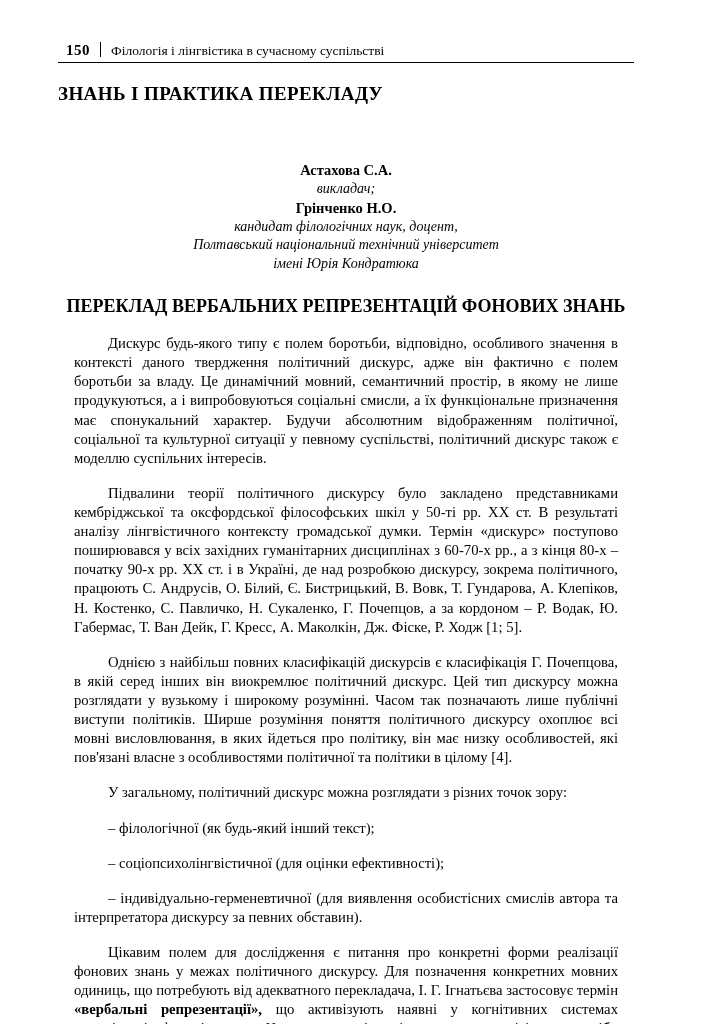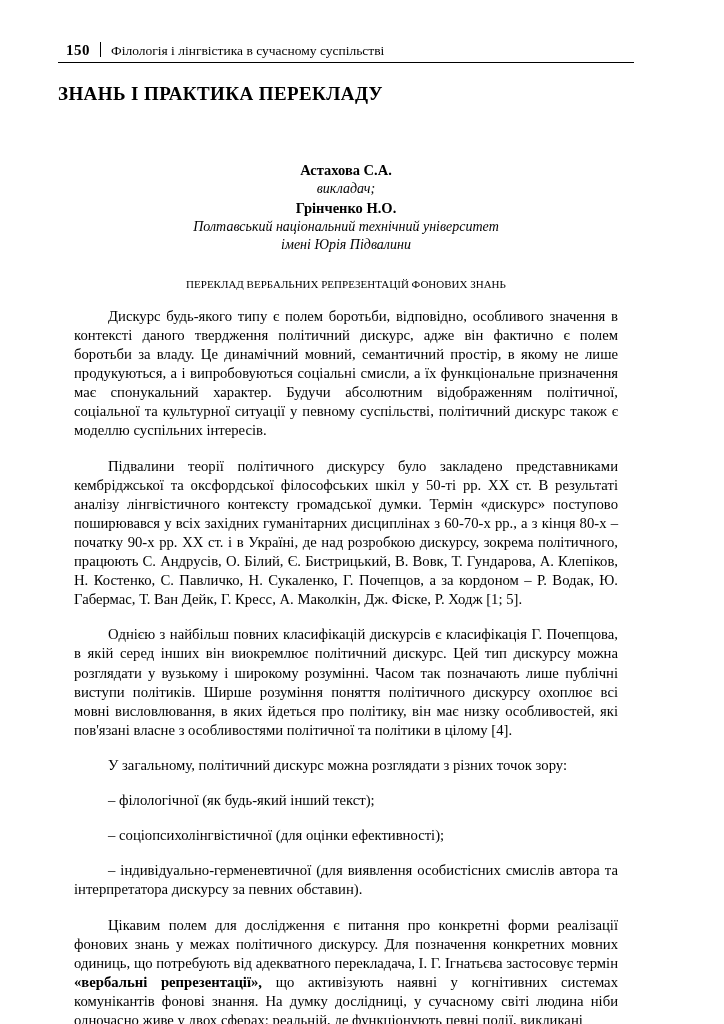"кандидат філологічних наук, доцент," div.author-role { html: none -> <div>кандидат філологічних наук, доцент,</div> }
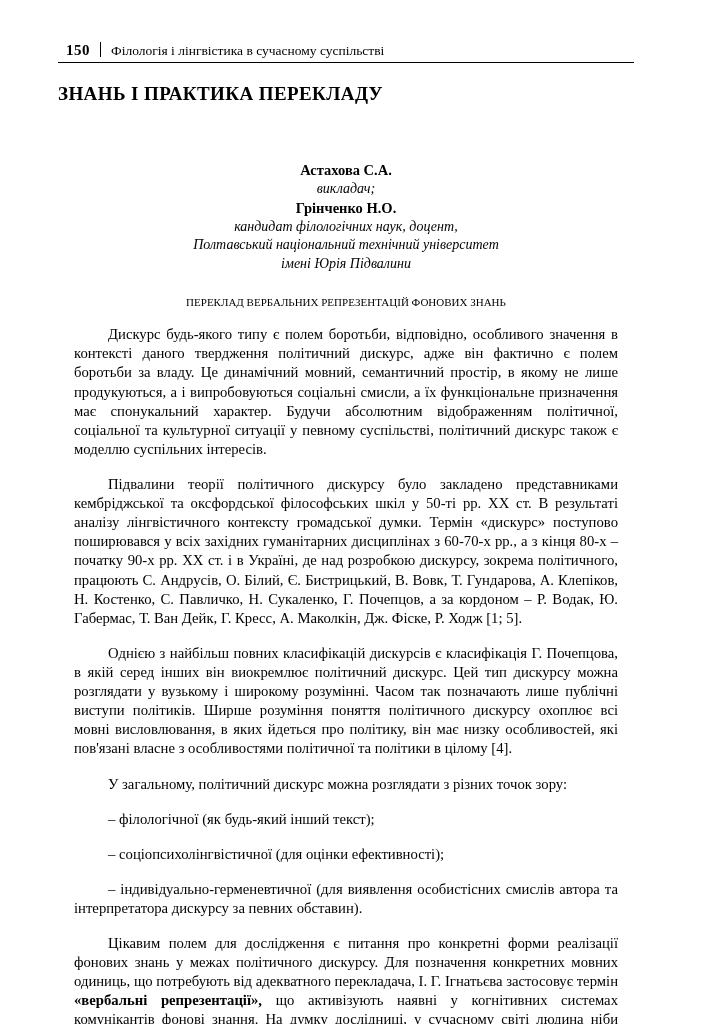"імені Юрія Підвалини" div.affil { text: Підвалини -> Кондратюка }
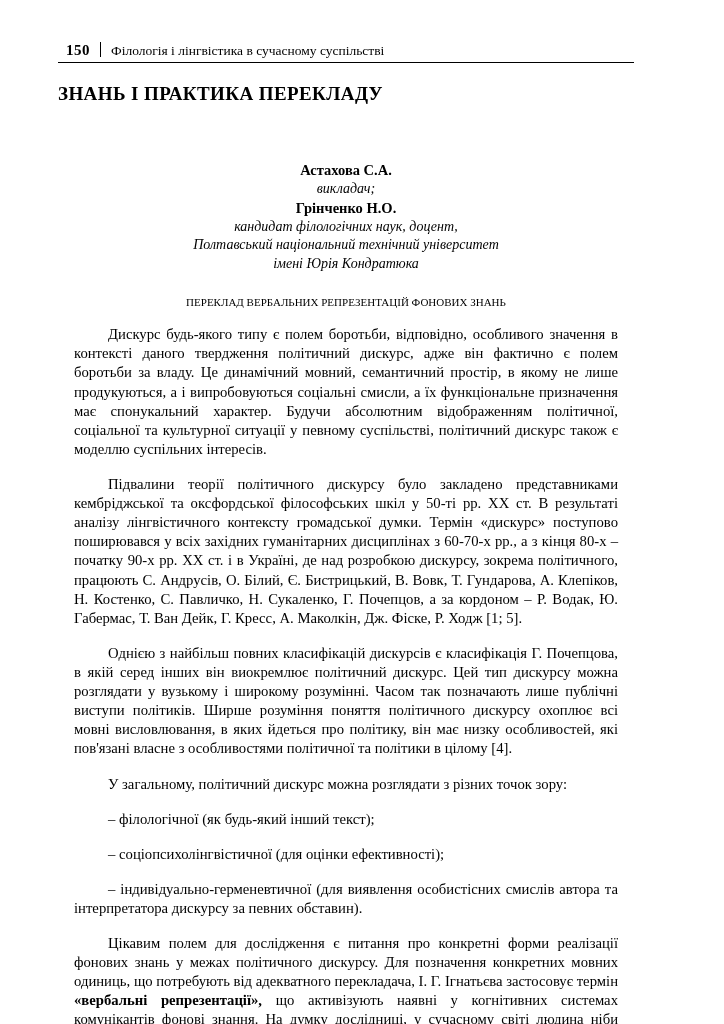"ПЕРЕКЛАД ВЕРБАЛЬНИХ РЕПРЕЗЕНТАЦІЙ" .article-title { font-size: 11px -> 18px; font-weight: normal -> bold }
